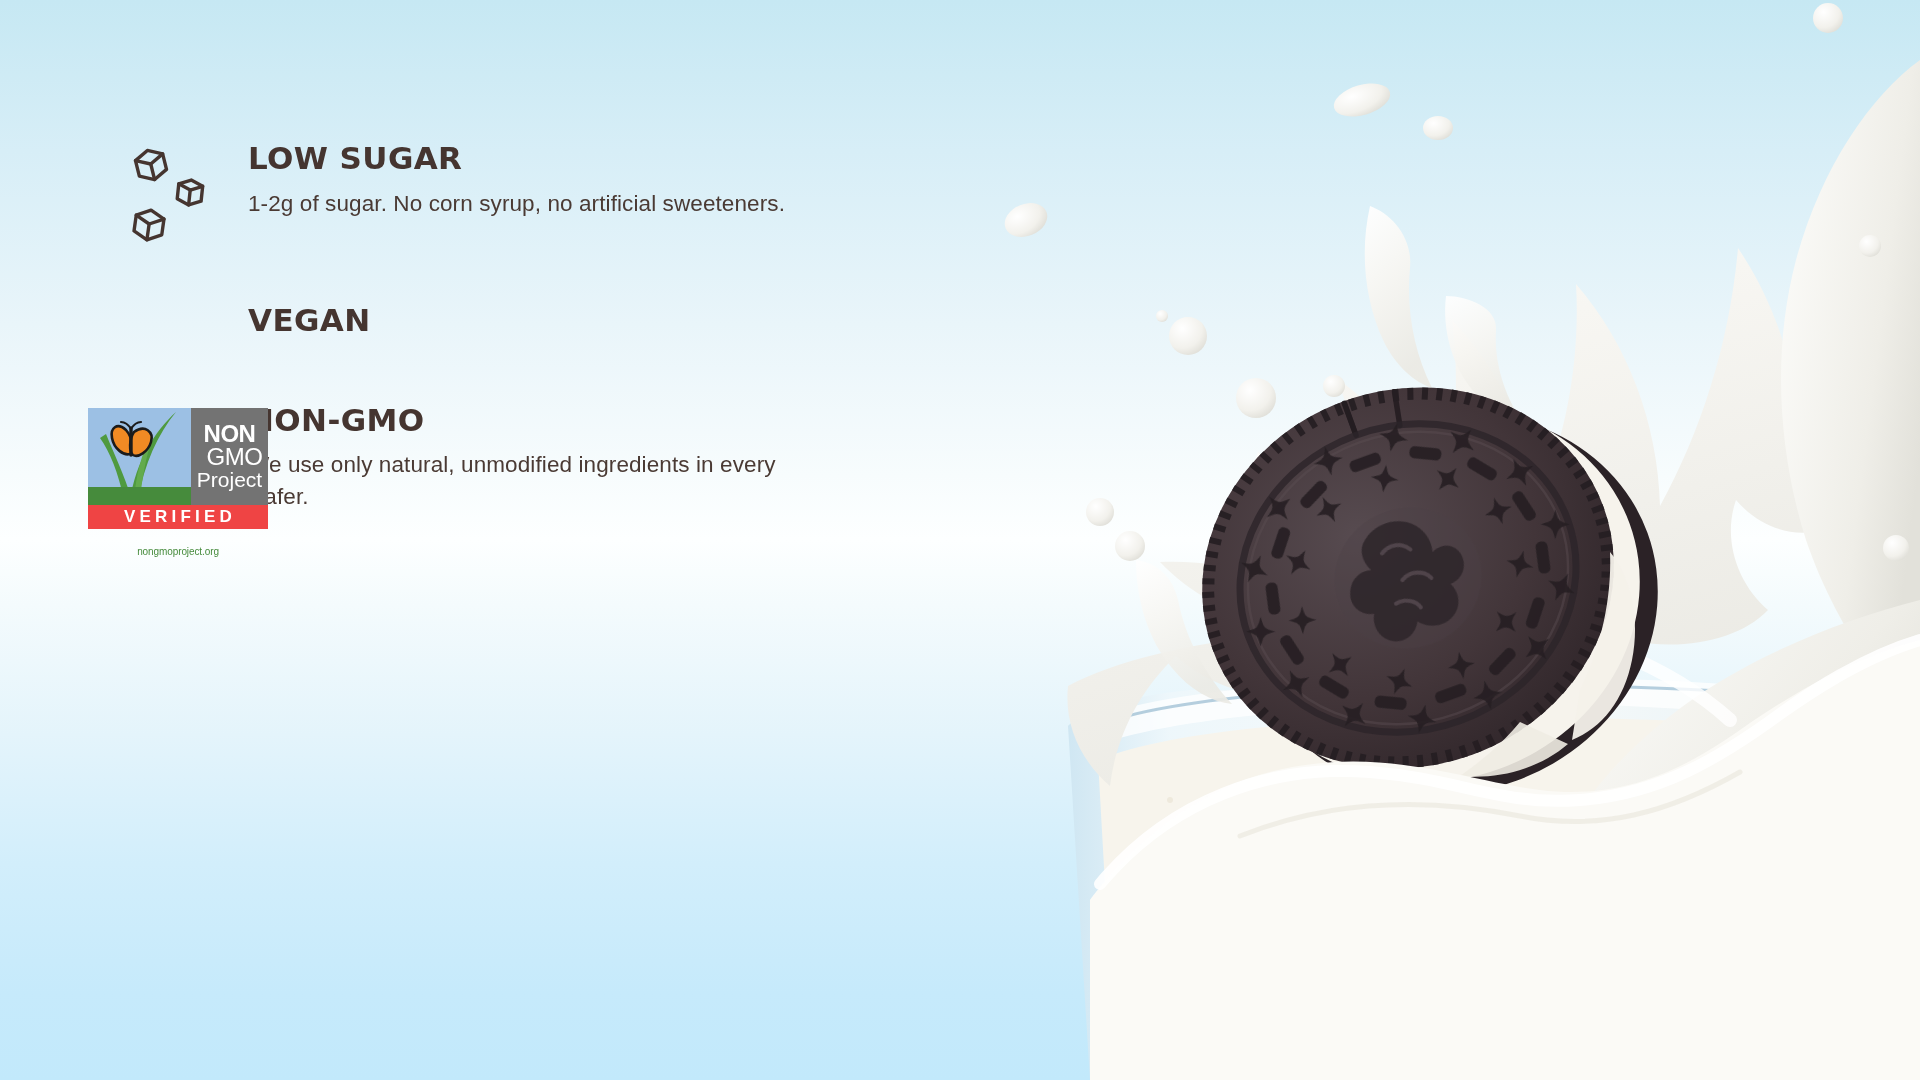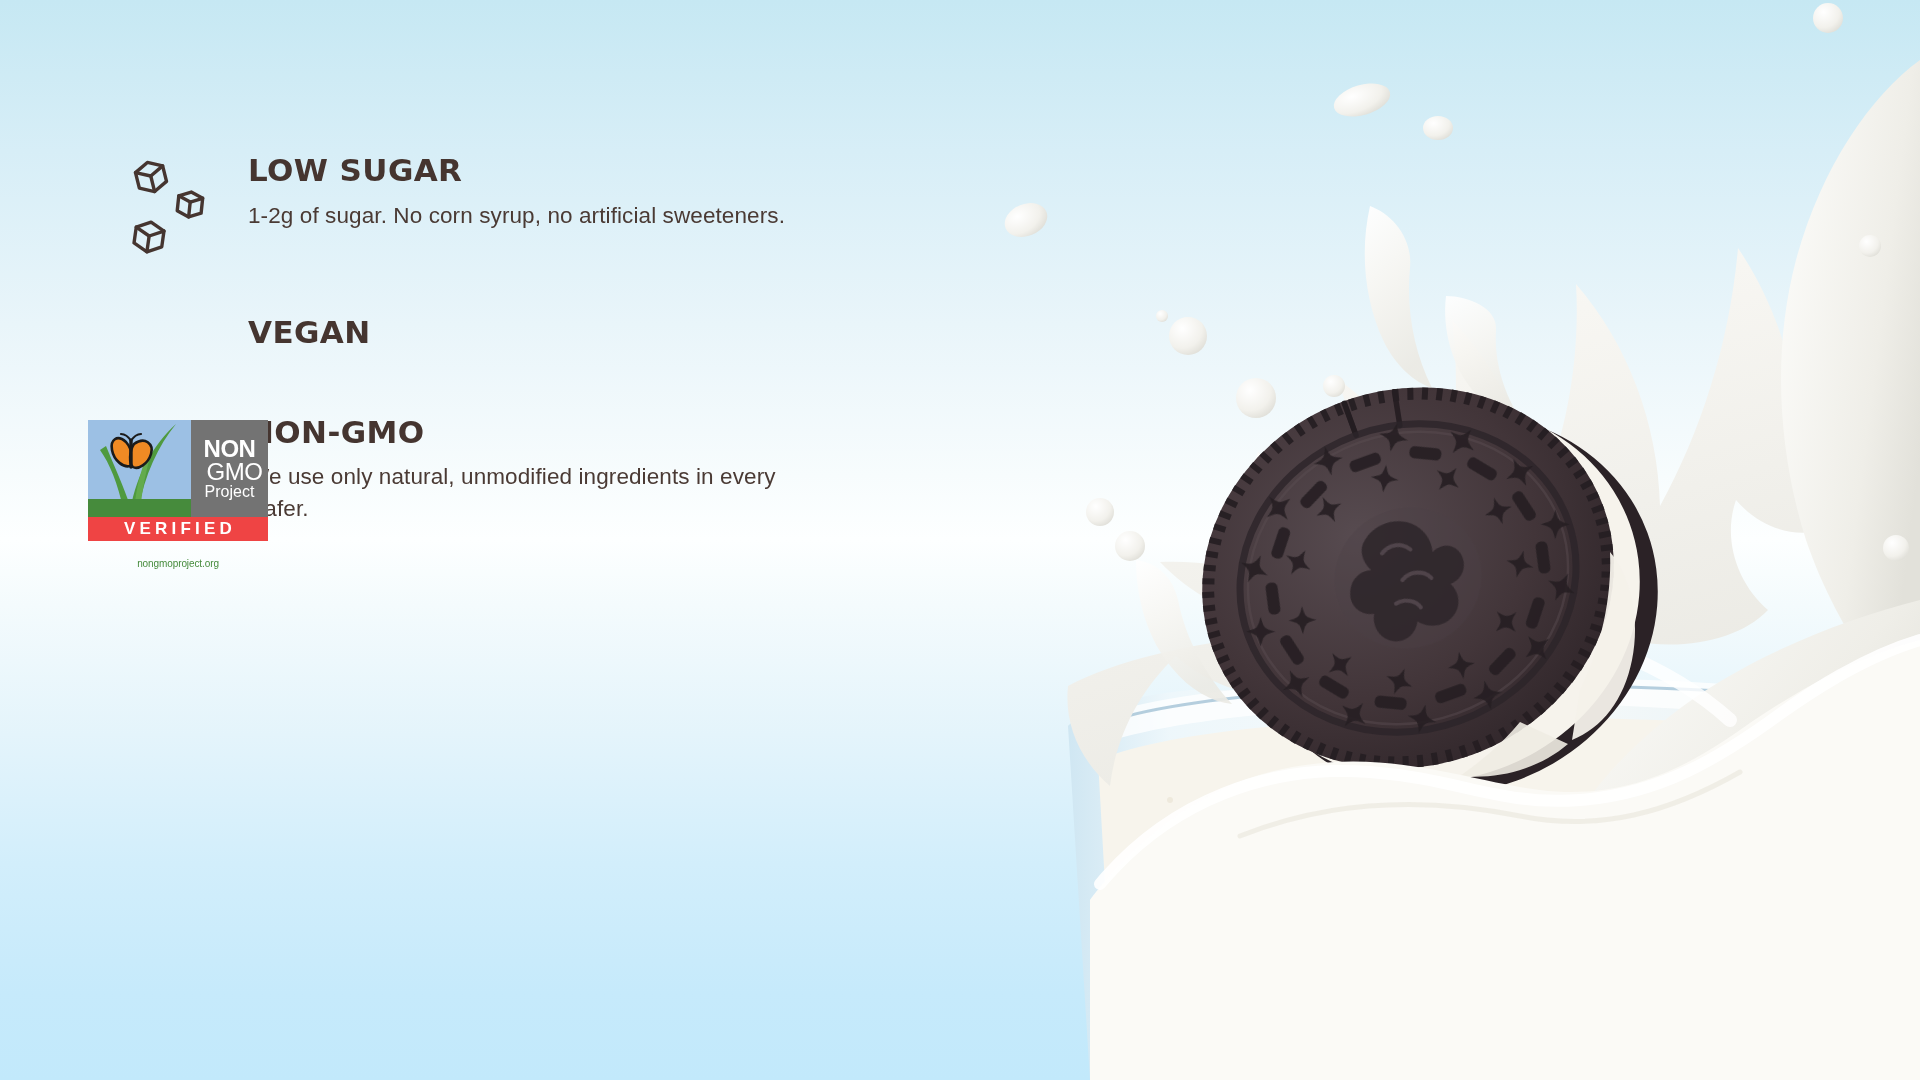"LOW SUGAR" #benefits { top: 152px -> 140px }
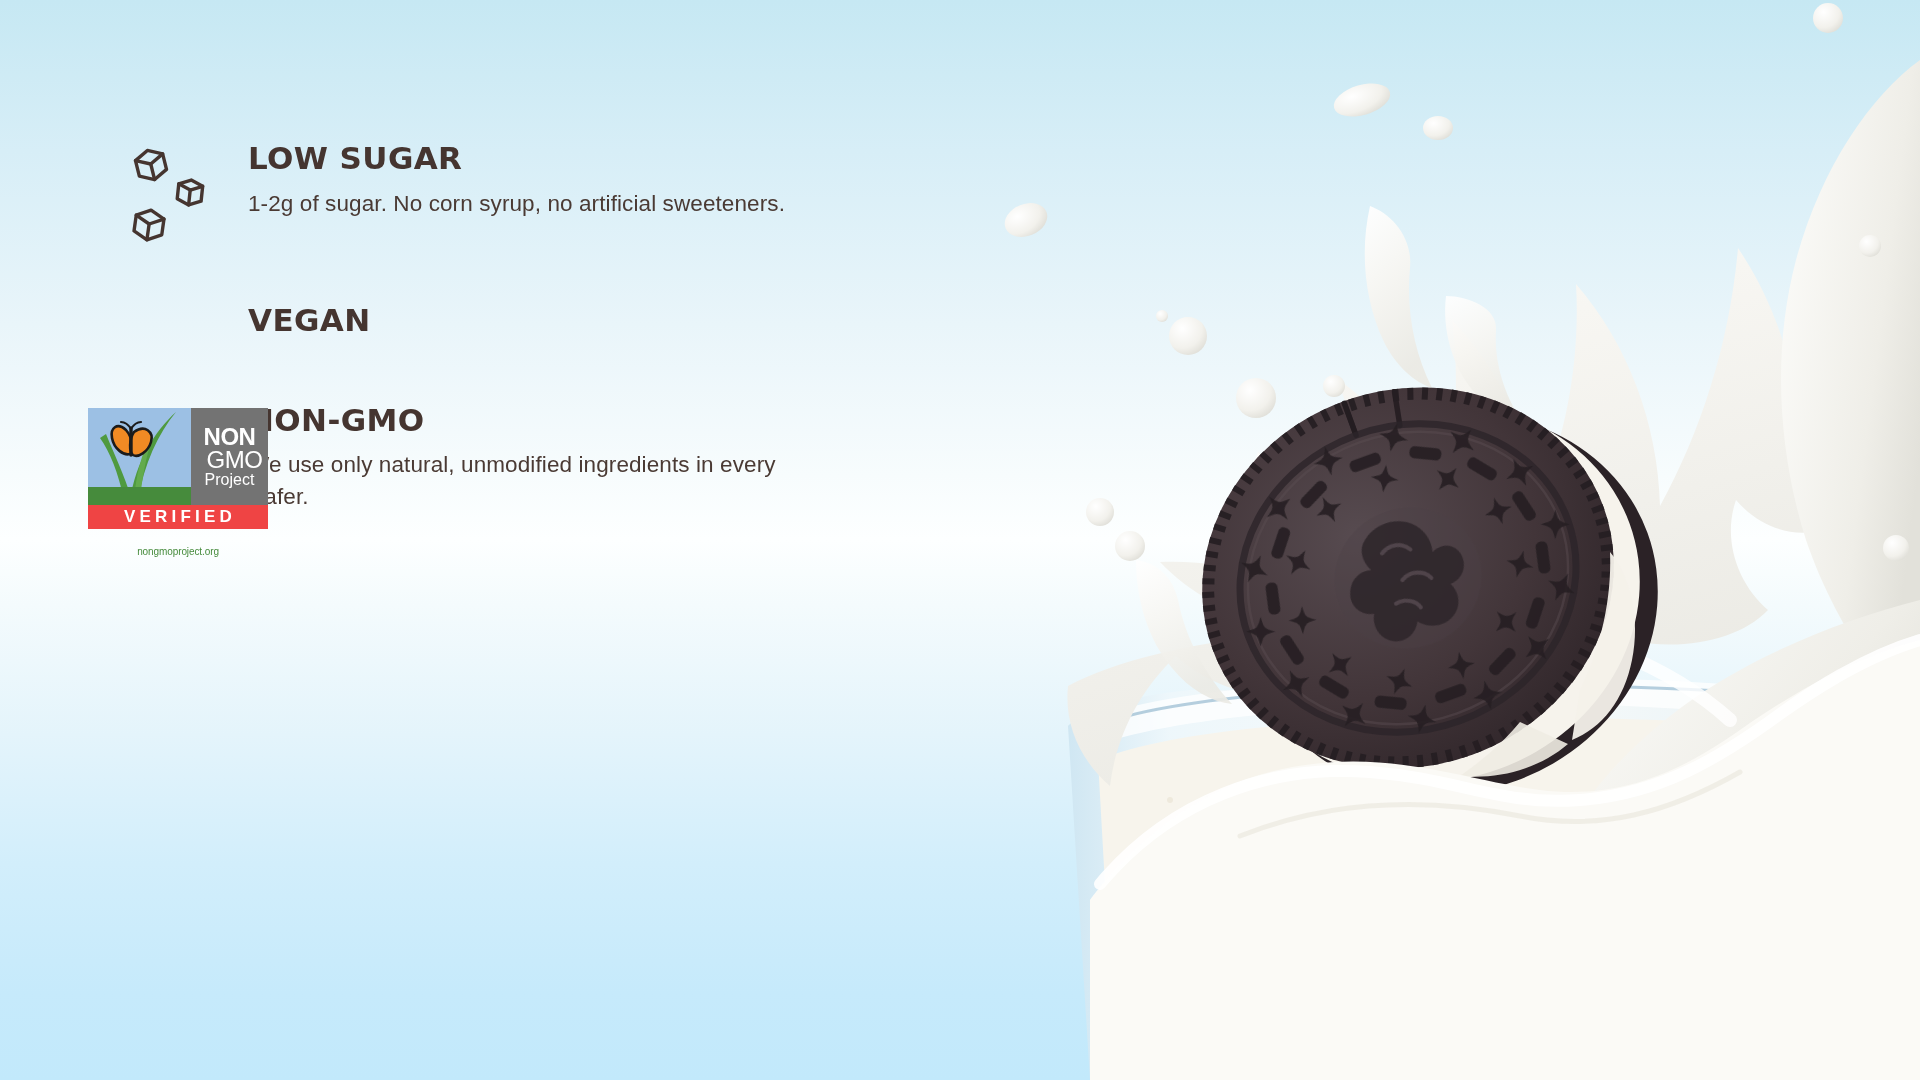"Project" .gmo-right .l3 { font-size: 16px -> 21px }
